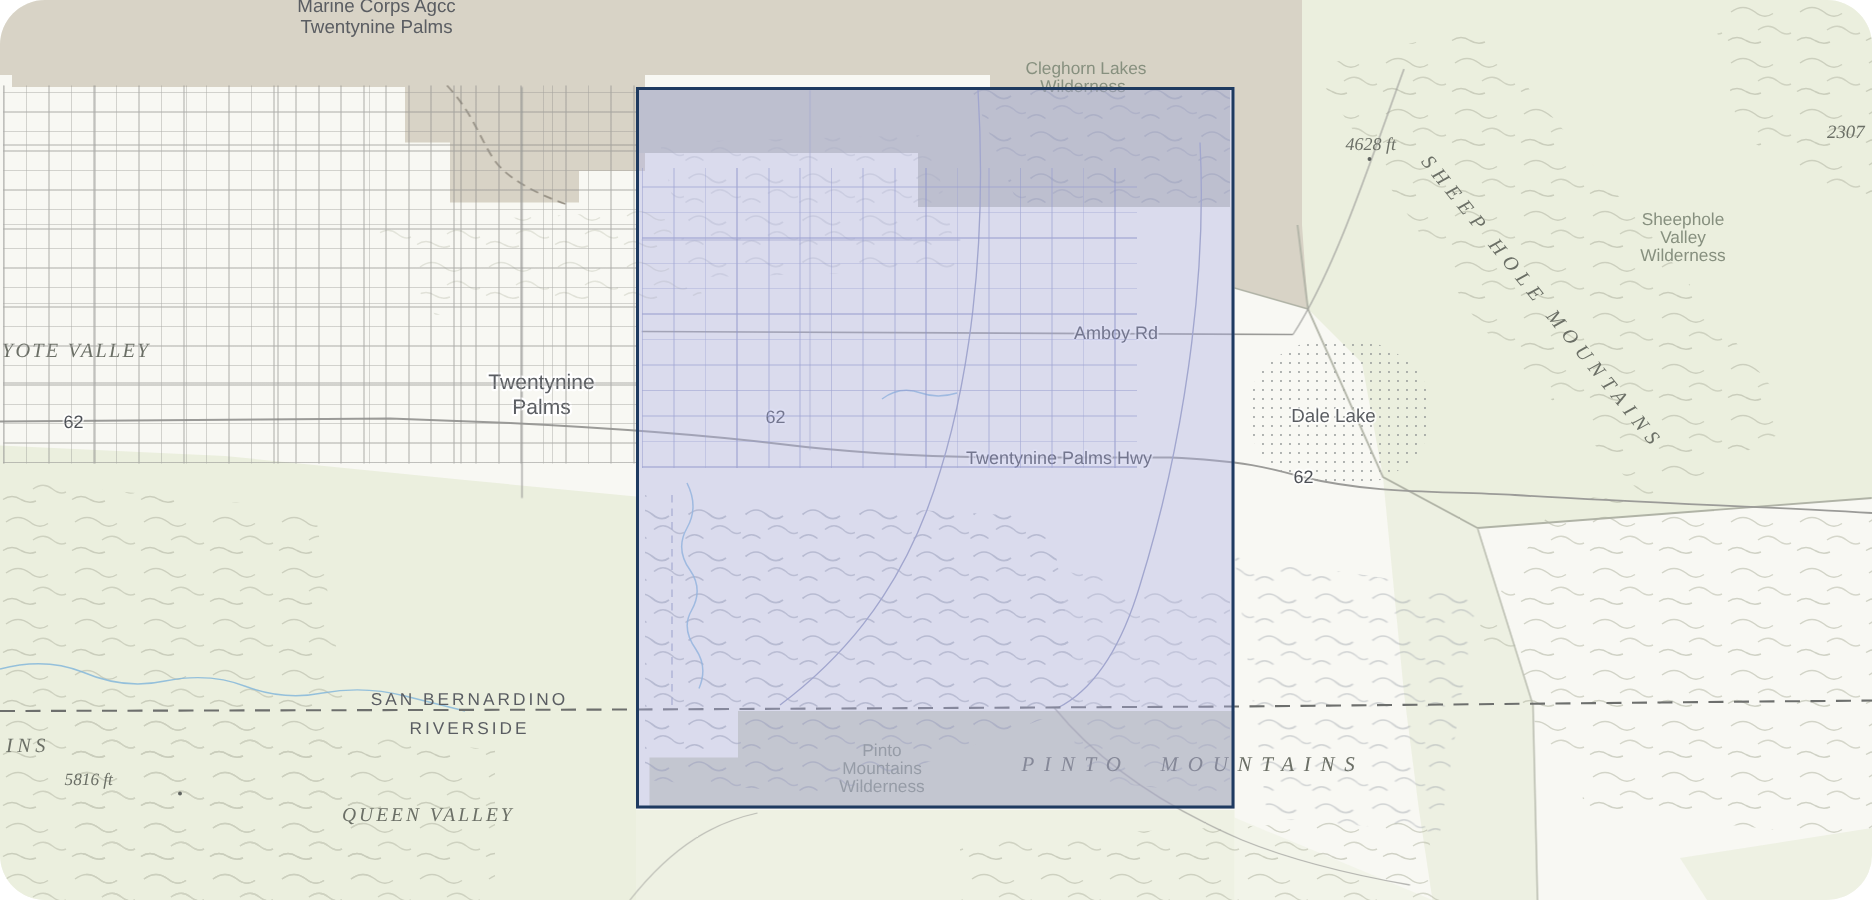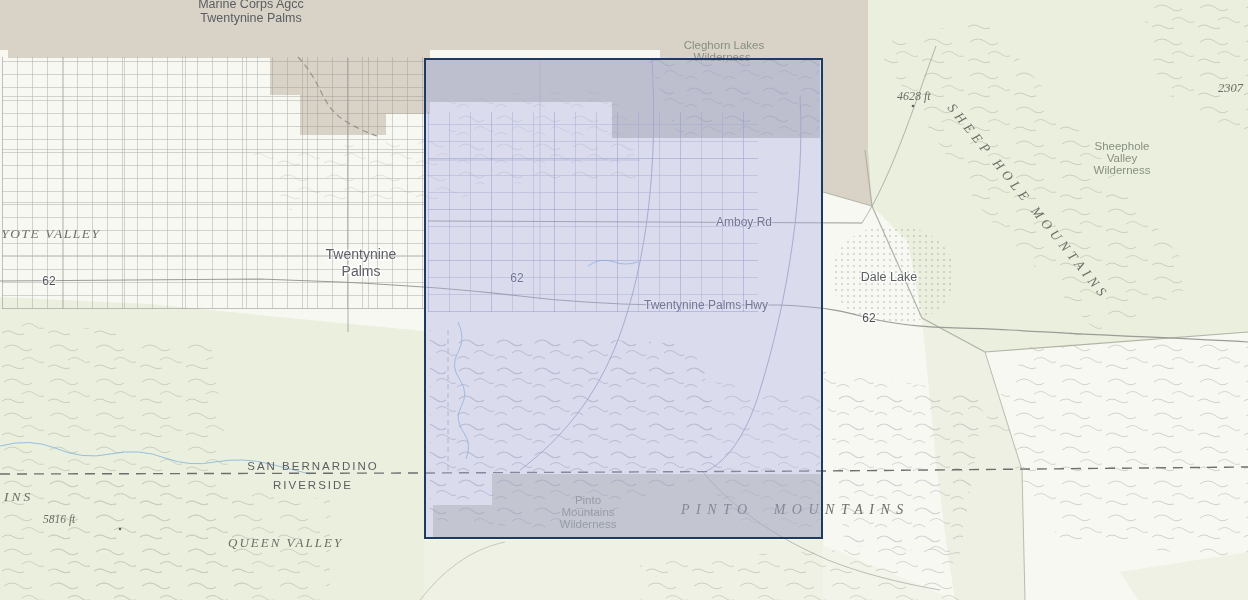"Marine Corps Agcc" #map { border-radius: none -> 30px }
